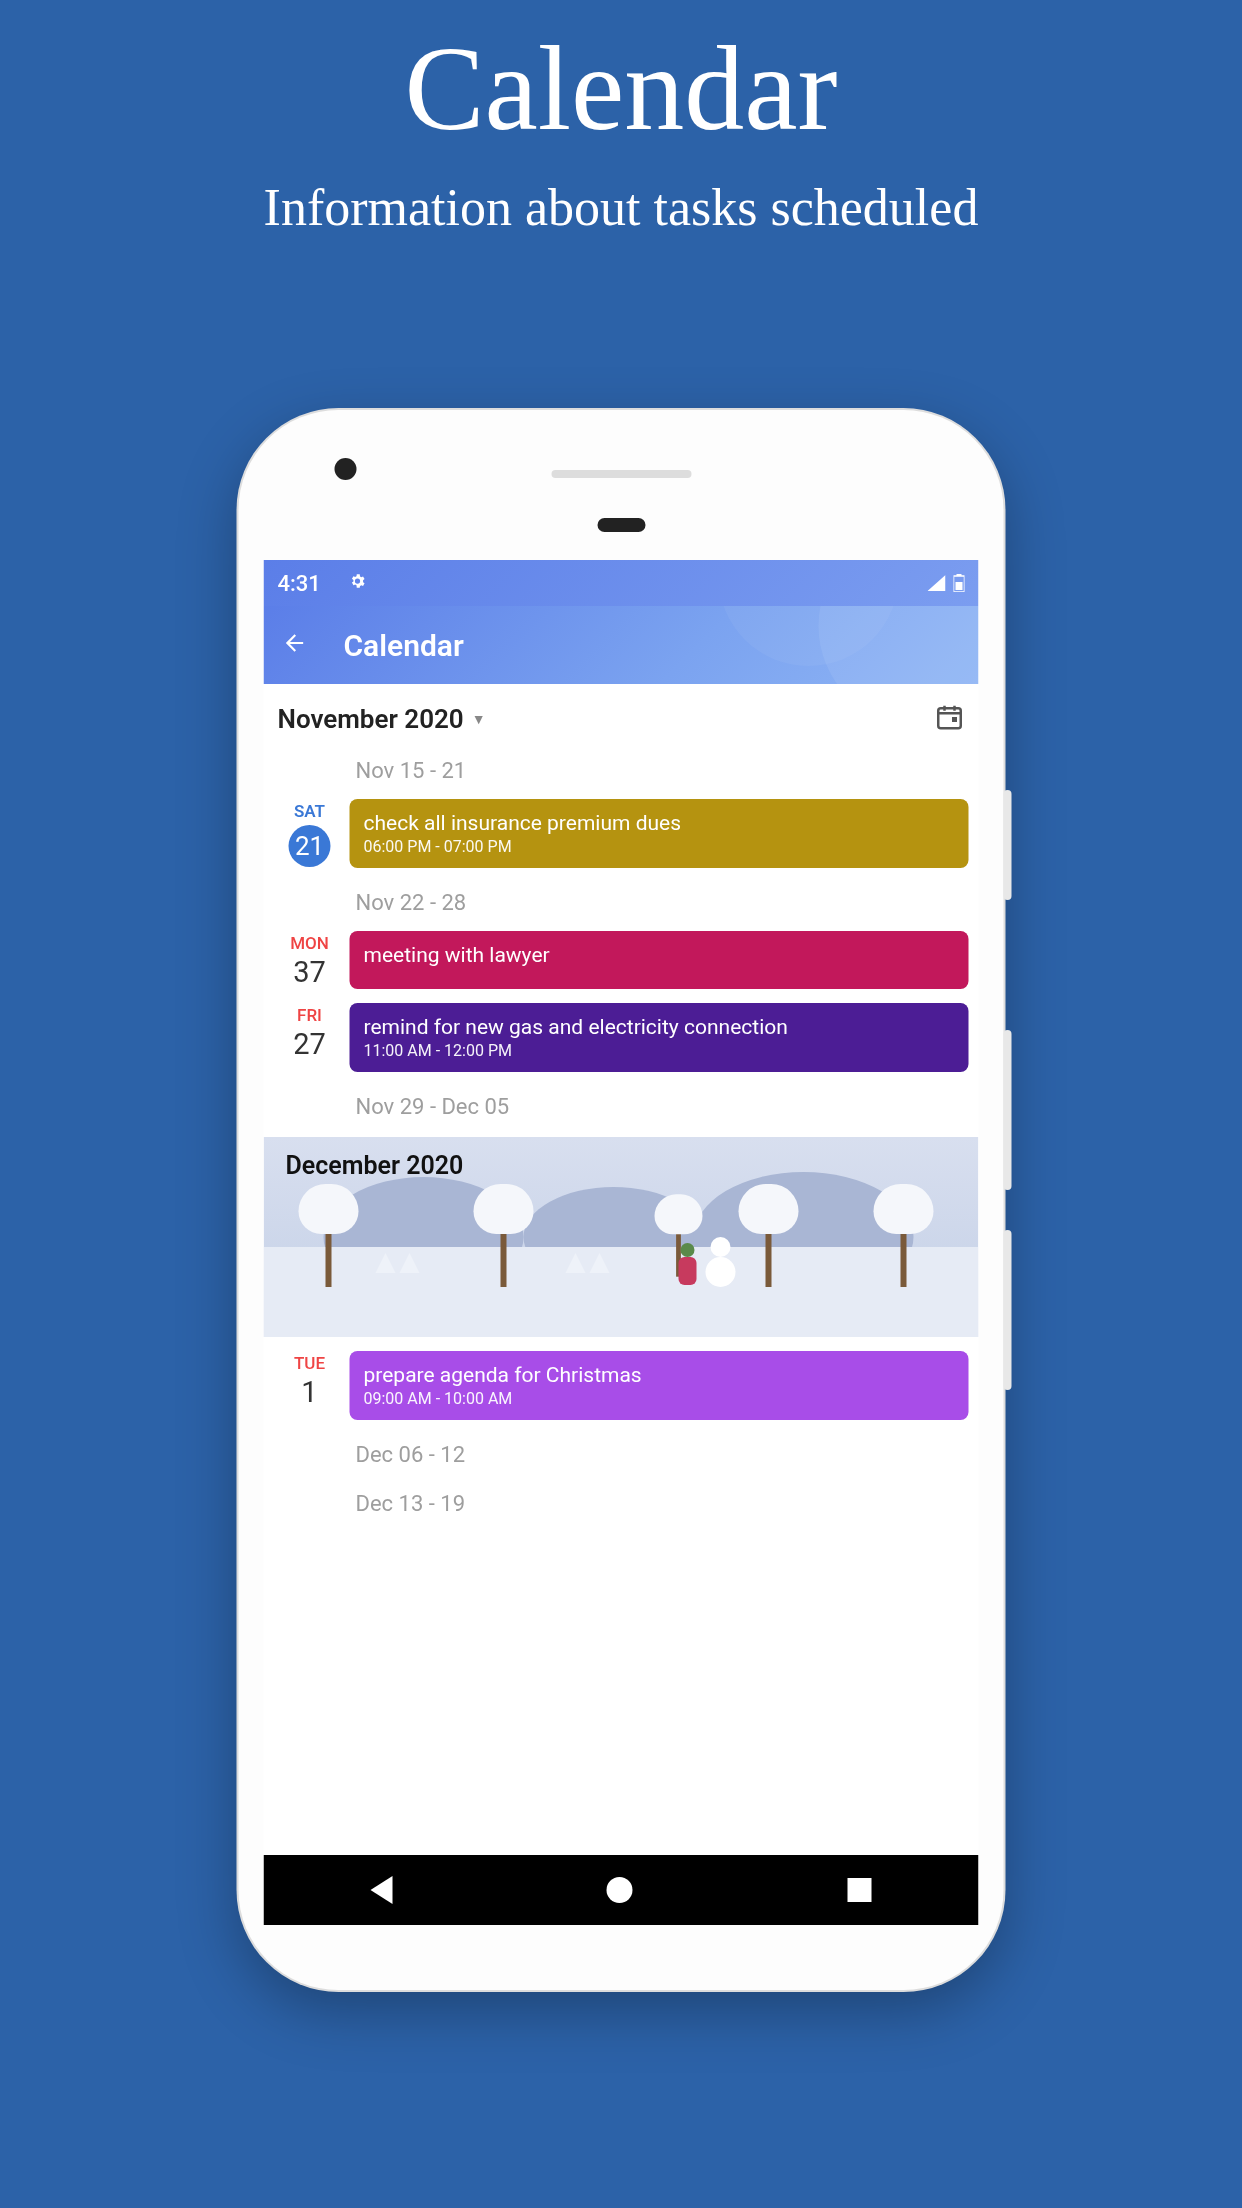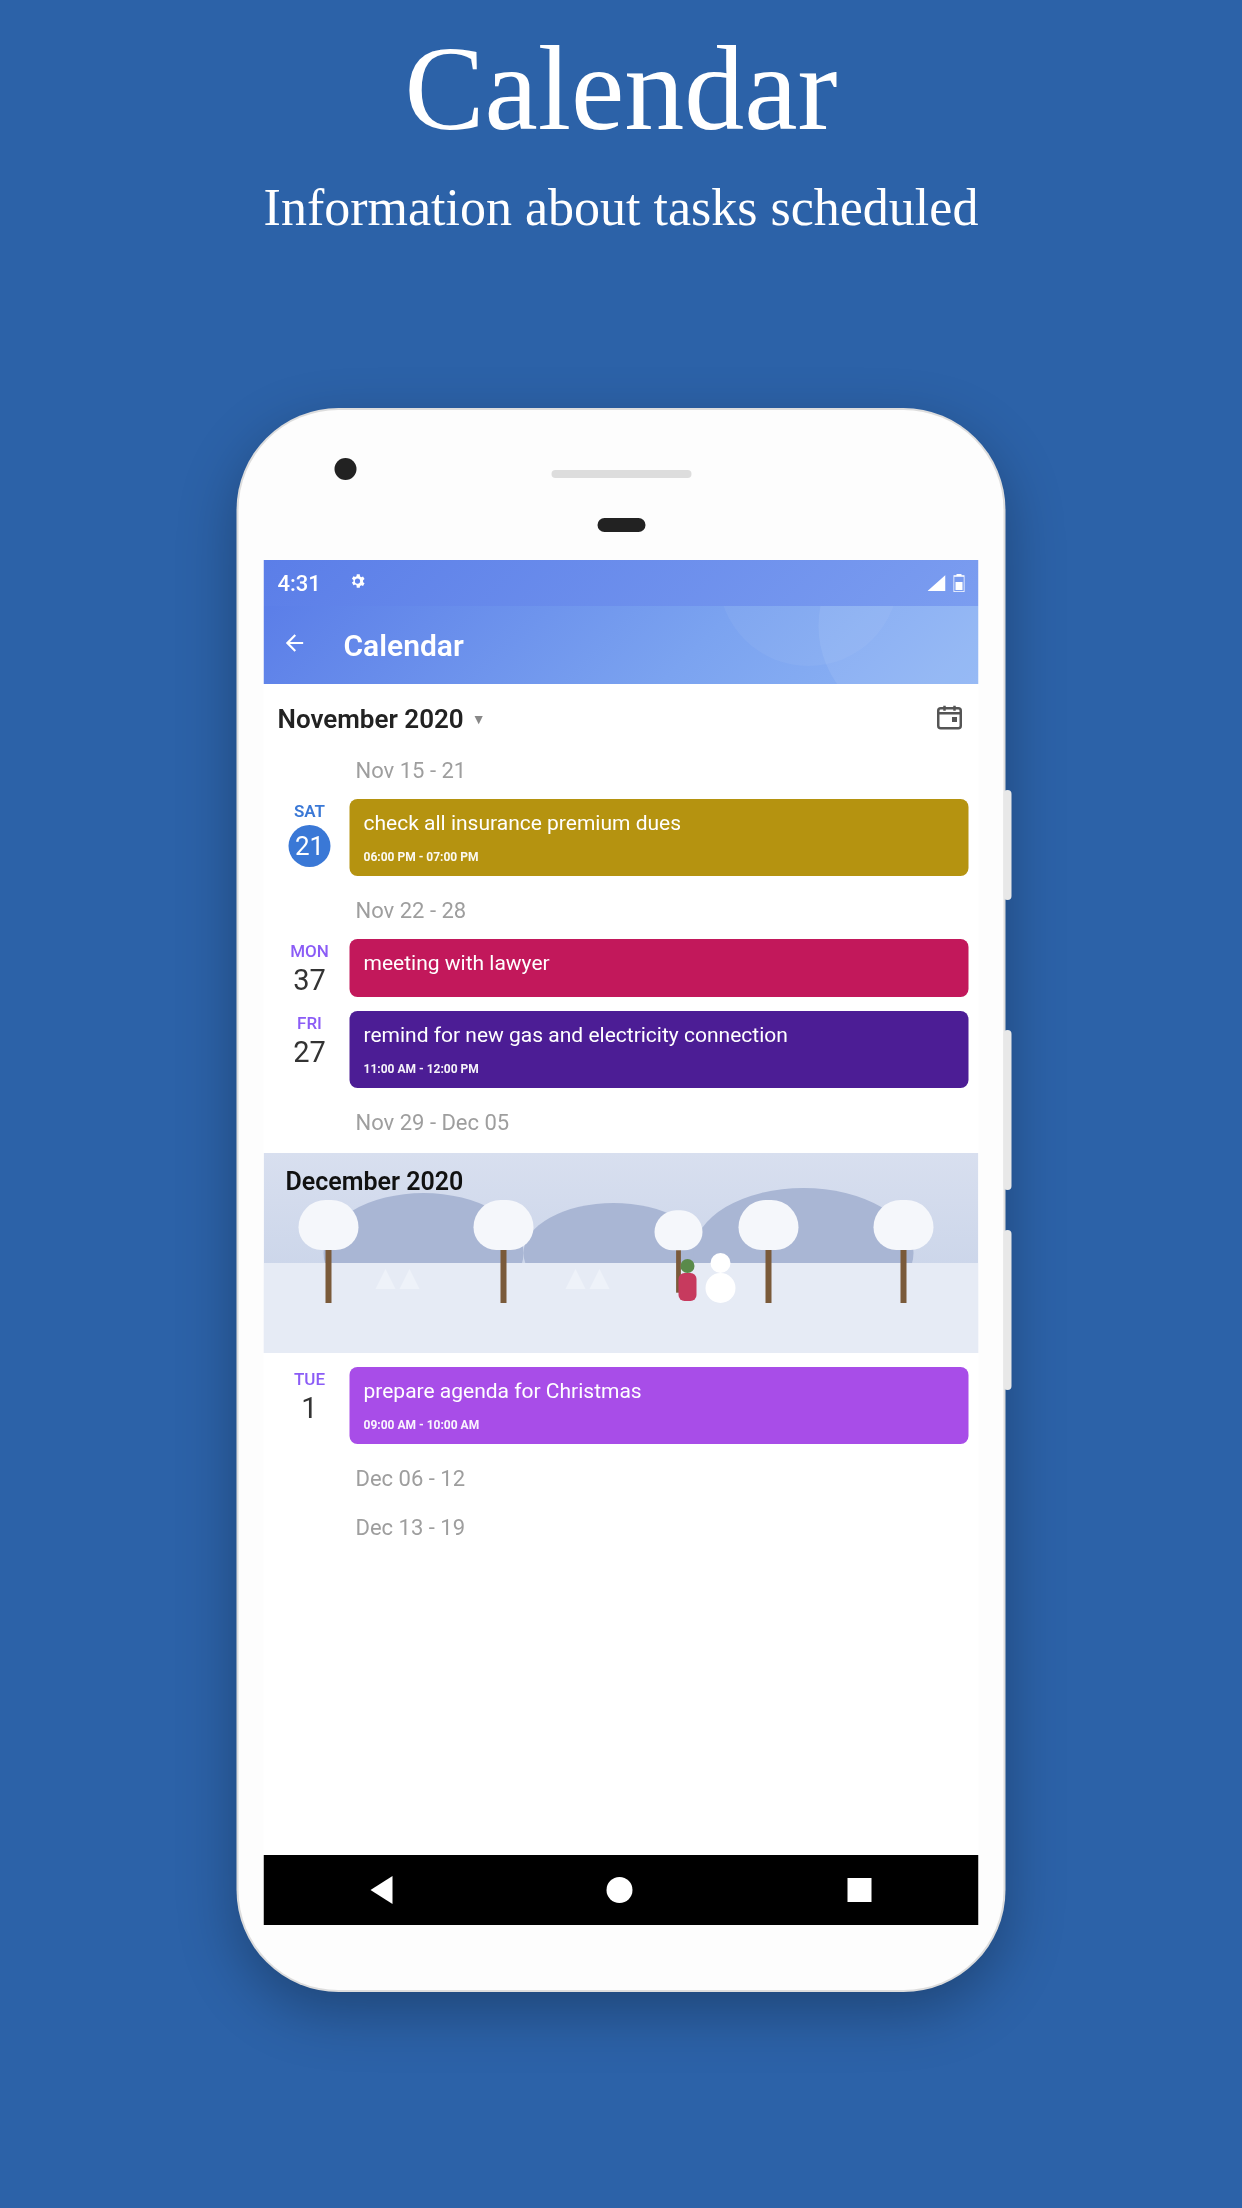"06:00 PM - 07:00 PM" .event-time { font-size: 12px -> 16px; font-weight: bold -> none; margin-top: 15px -> 2px }
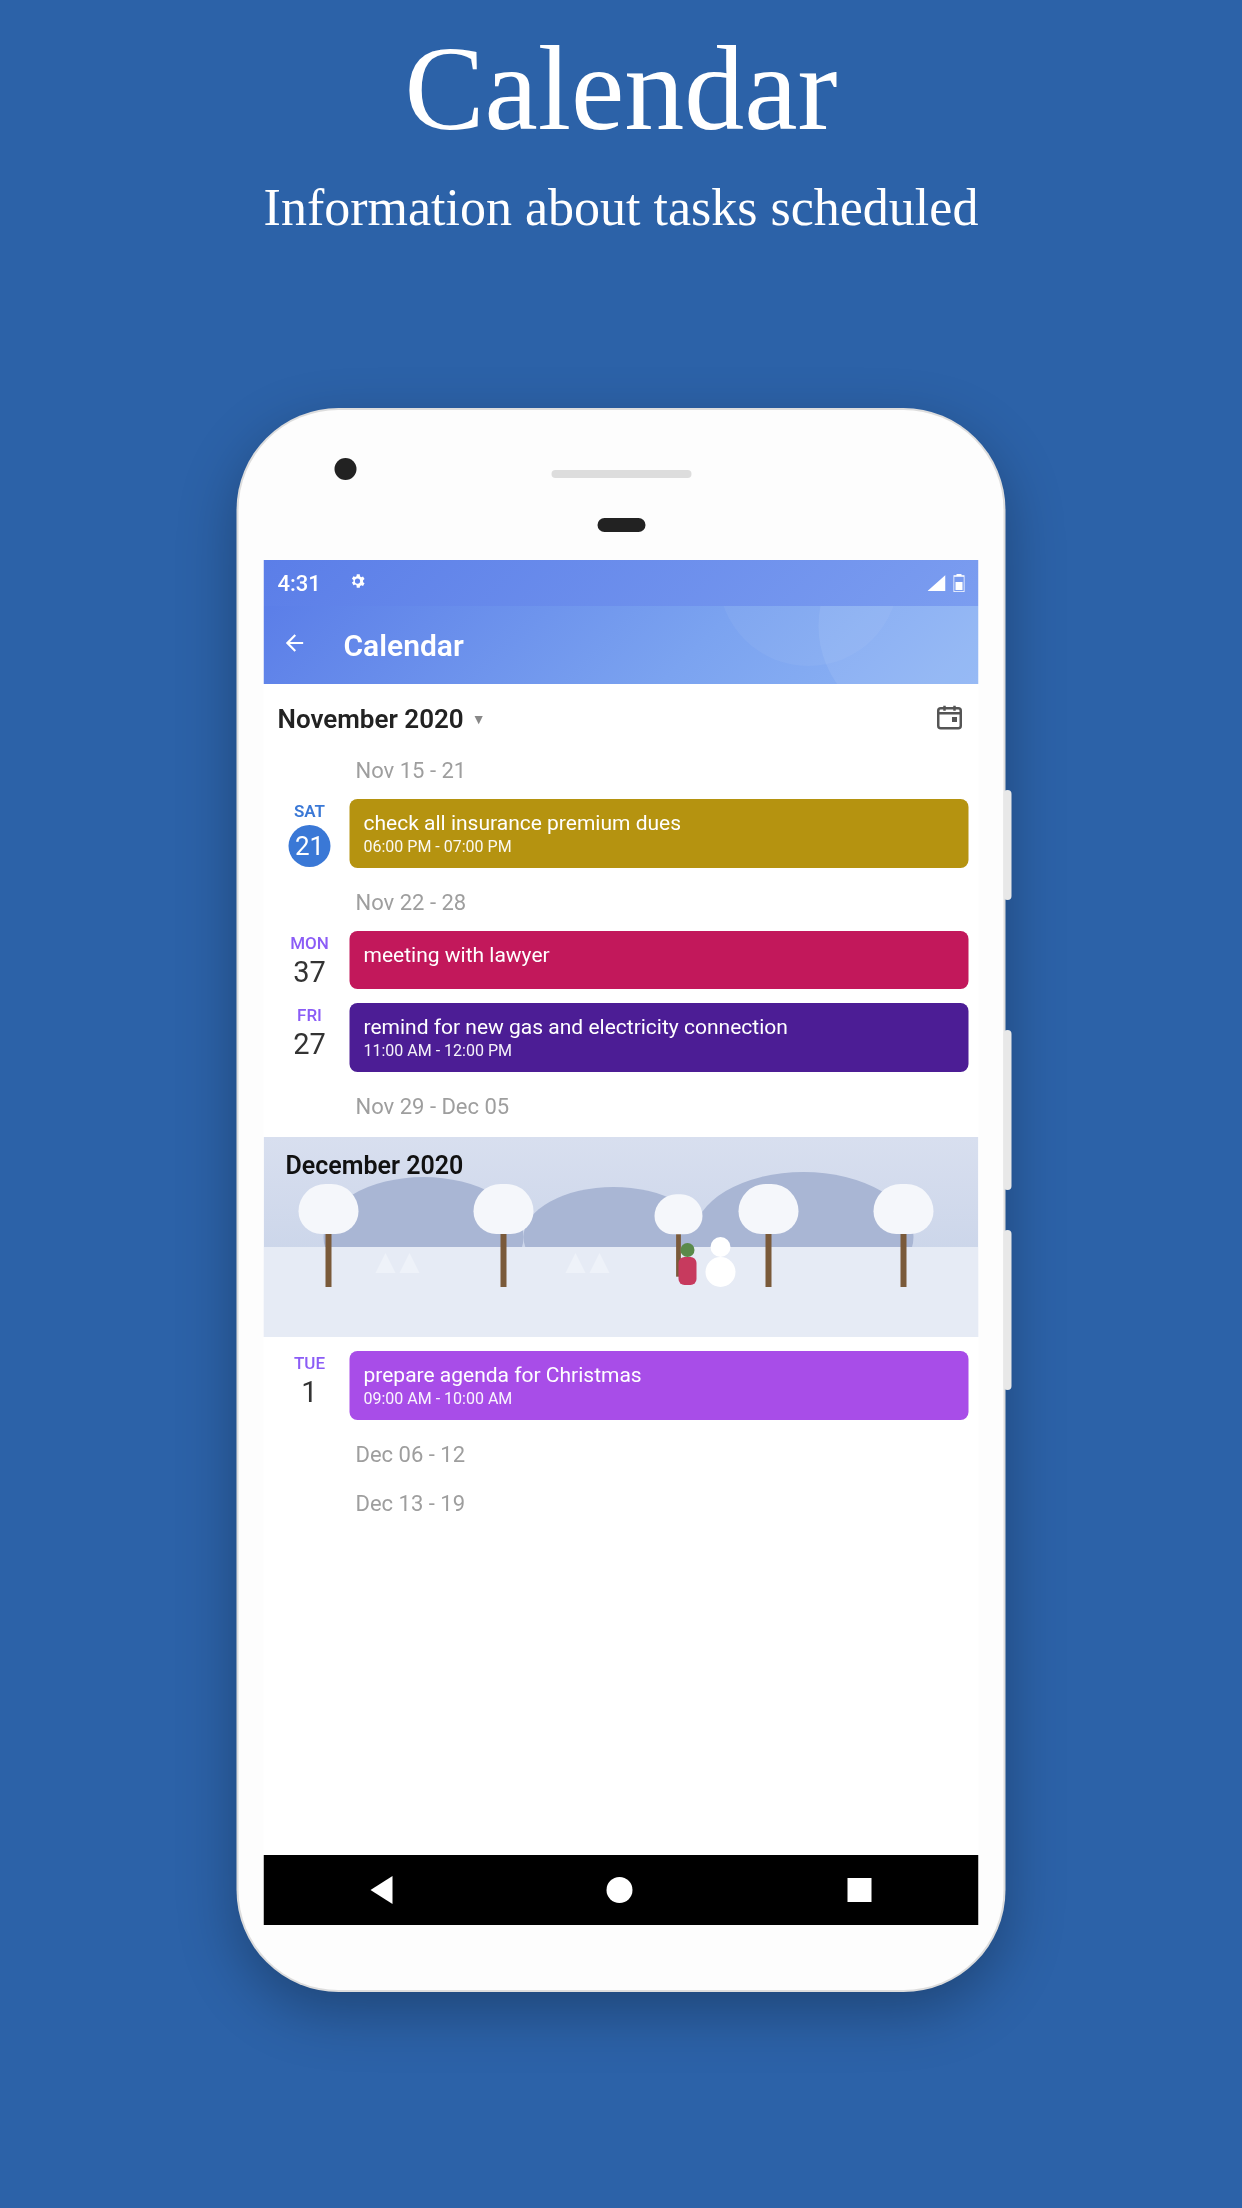"MON" .date-dow { color: #8b5cf6 -> #ef4444 }
